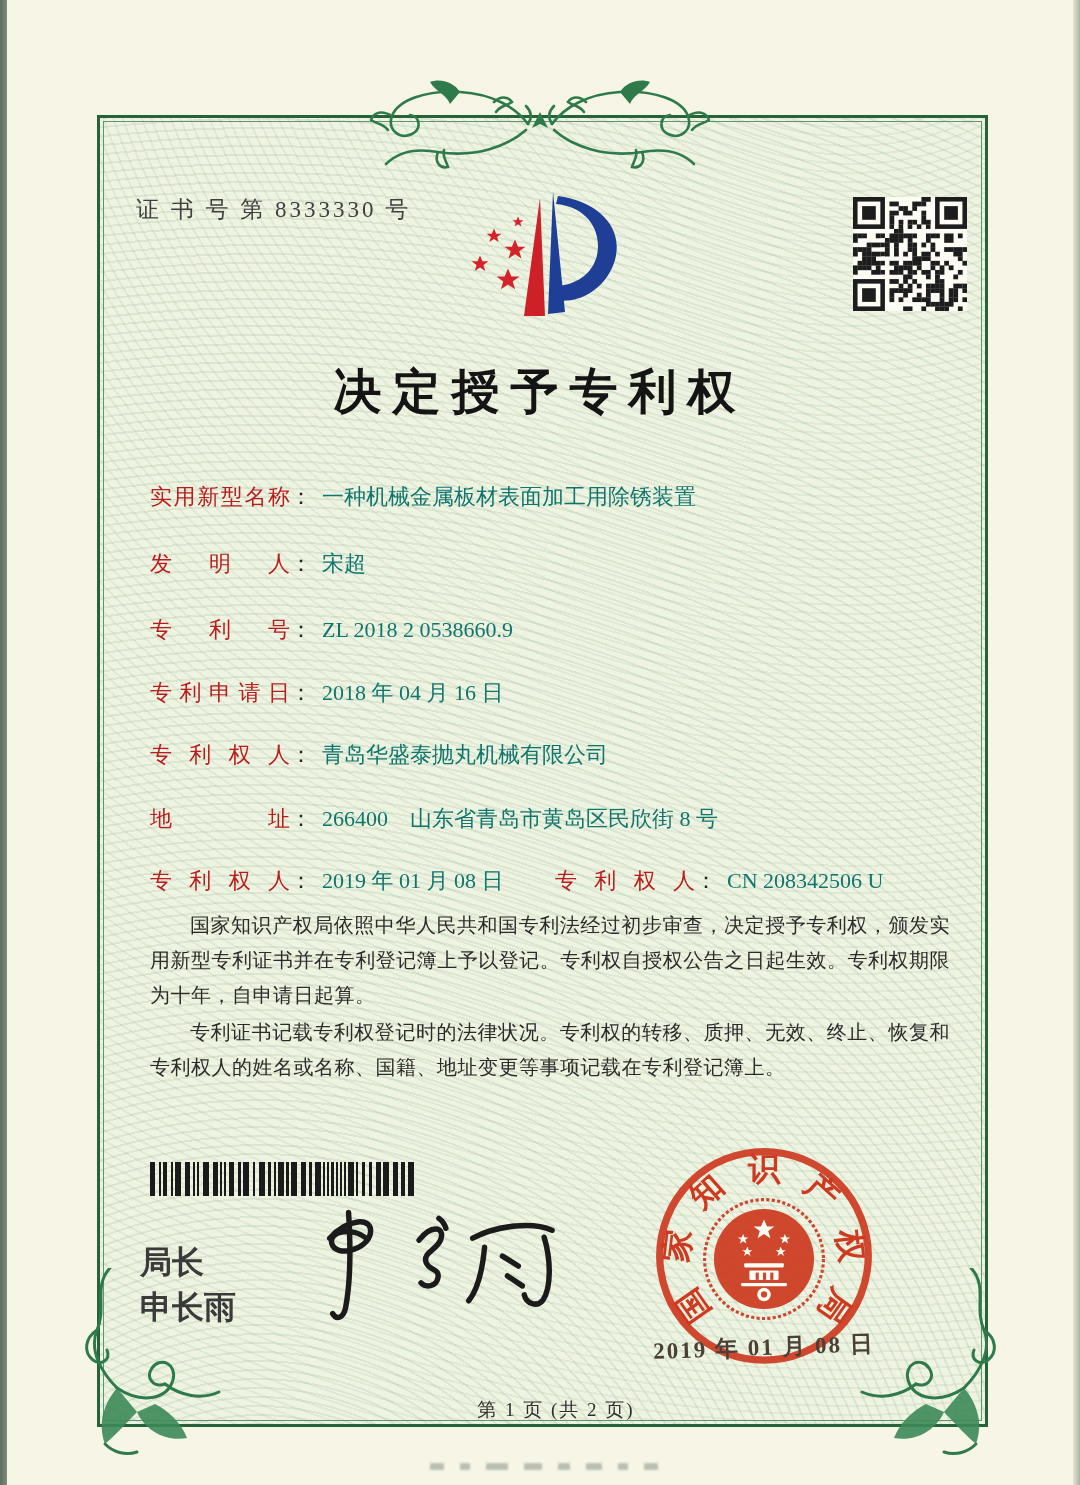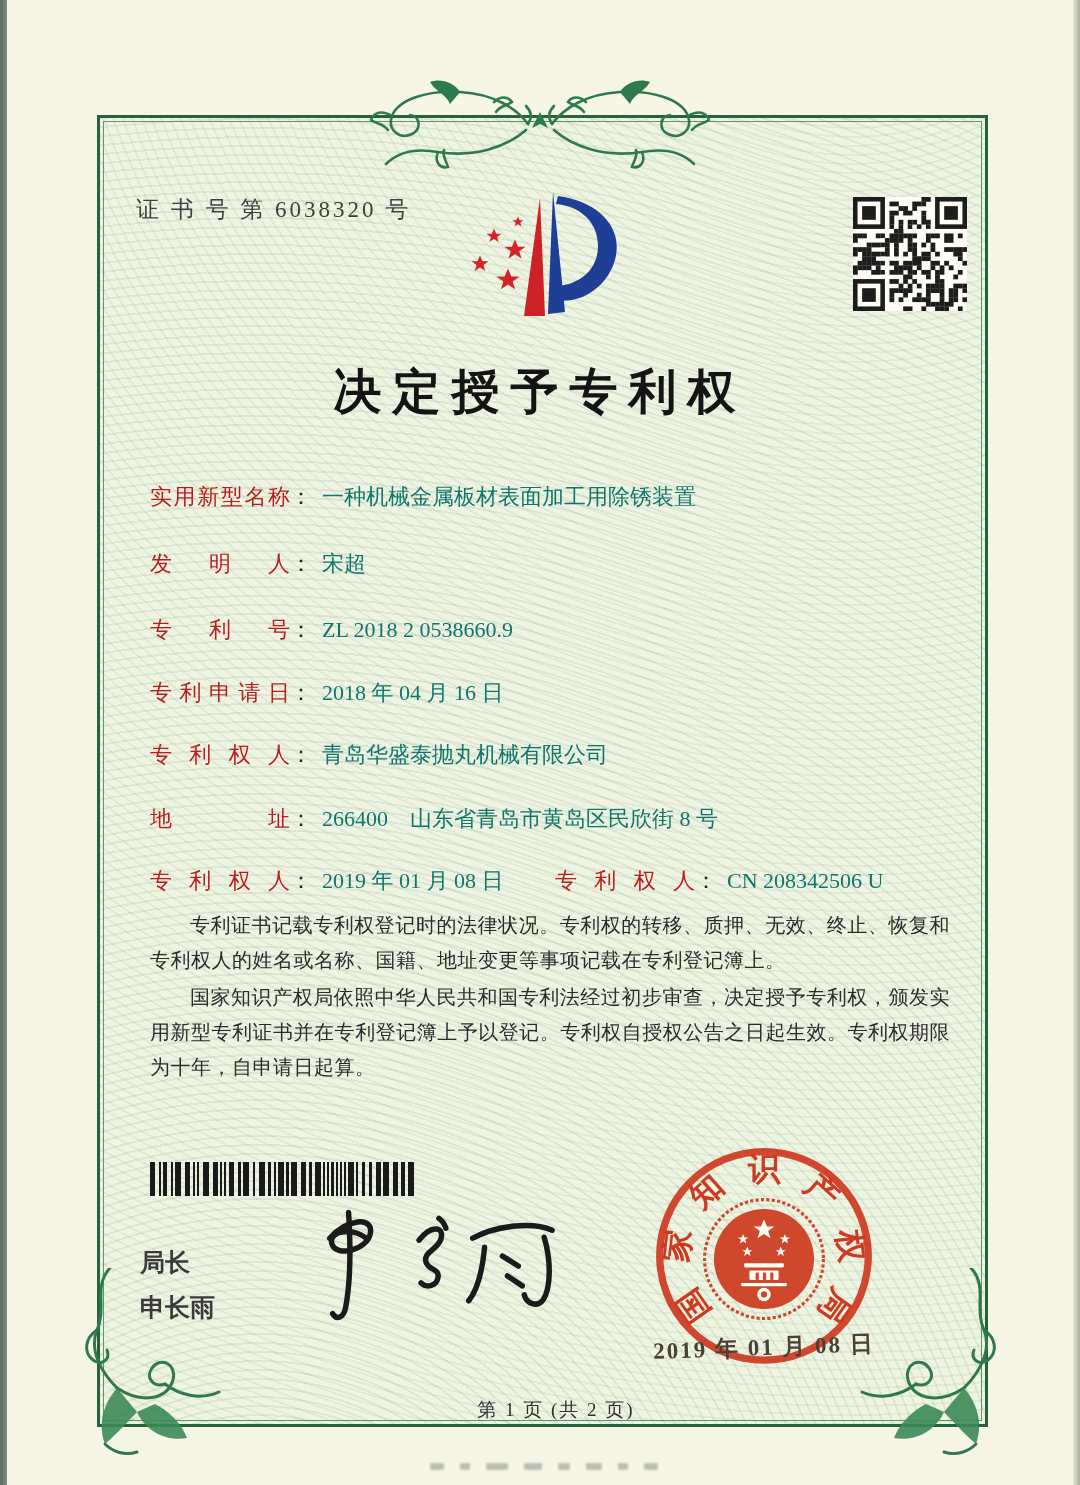"证 书 号 第 6038320" div.cert-no { text: 6038320 -> 8333330 }
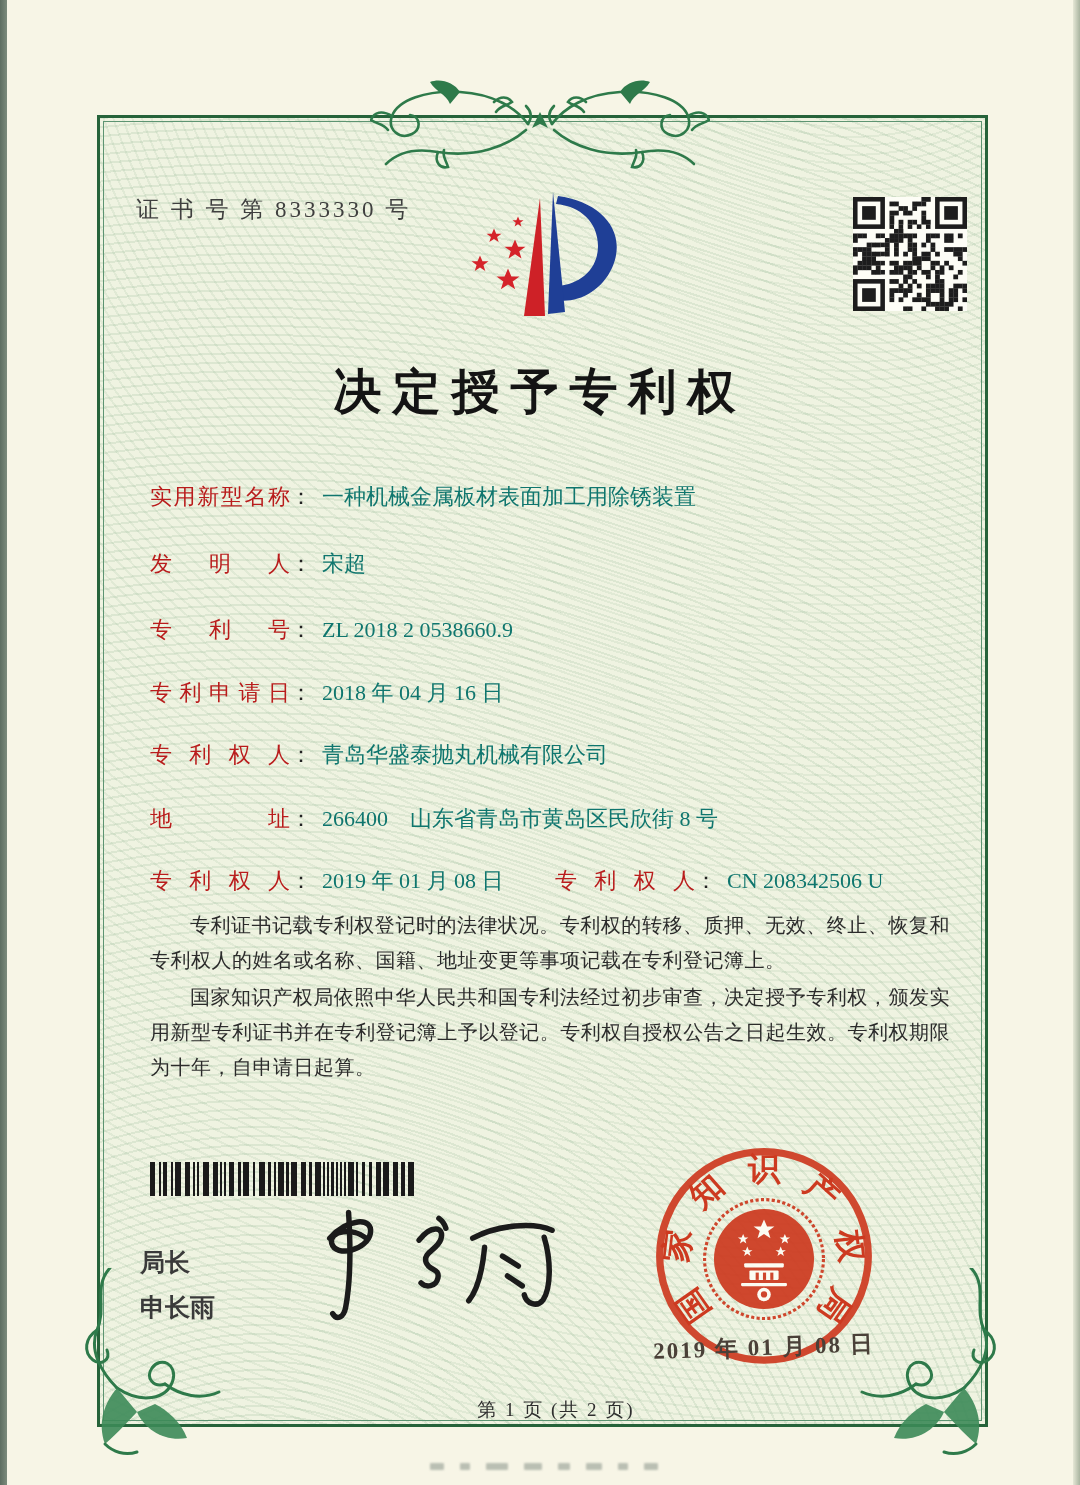"专利证书记载专利权登记时的法律状况。专利权的转移、质押、无效、终止、恢复和专利权" p { order: before "国家知识产权局依照中华人民共和国专利法经过初步审查，决定授予专利权，颁发实用新型" -> after "国家知识产权局依照中华人民共和国专利法经过初步审查，决定授予专利权，颁发实用新型" }
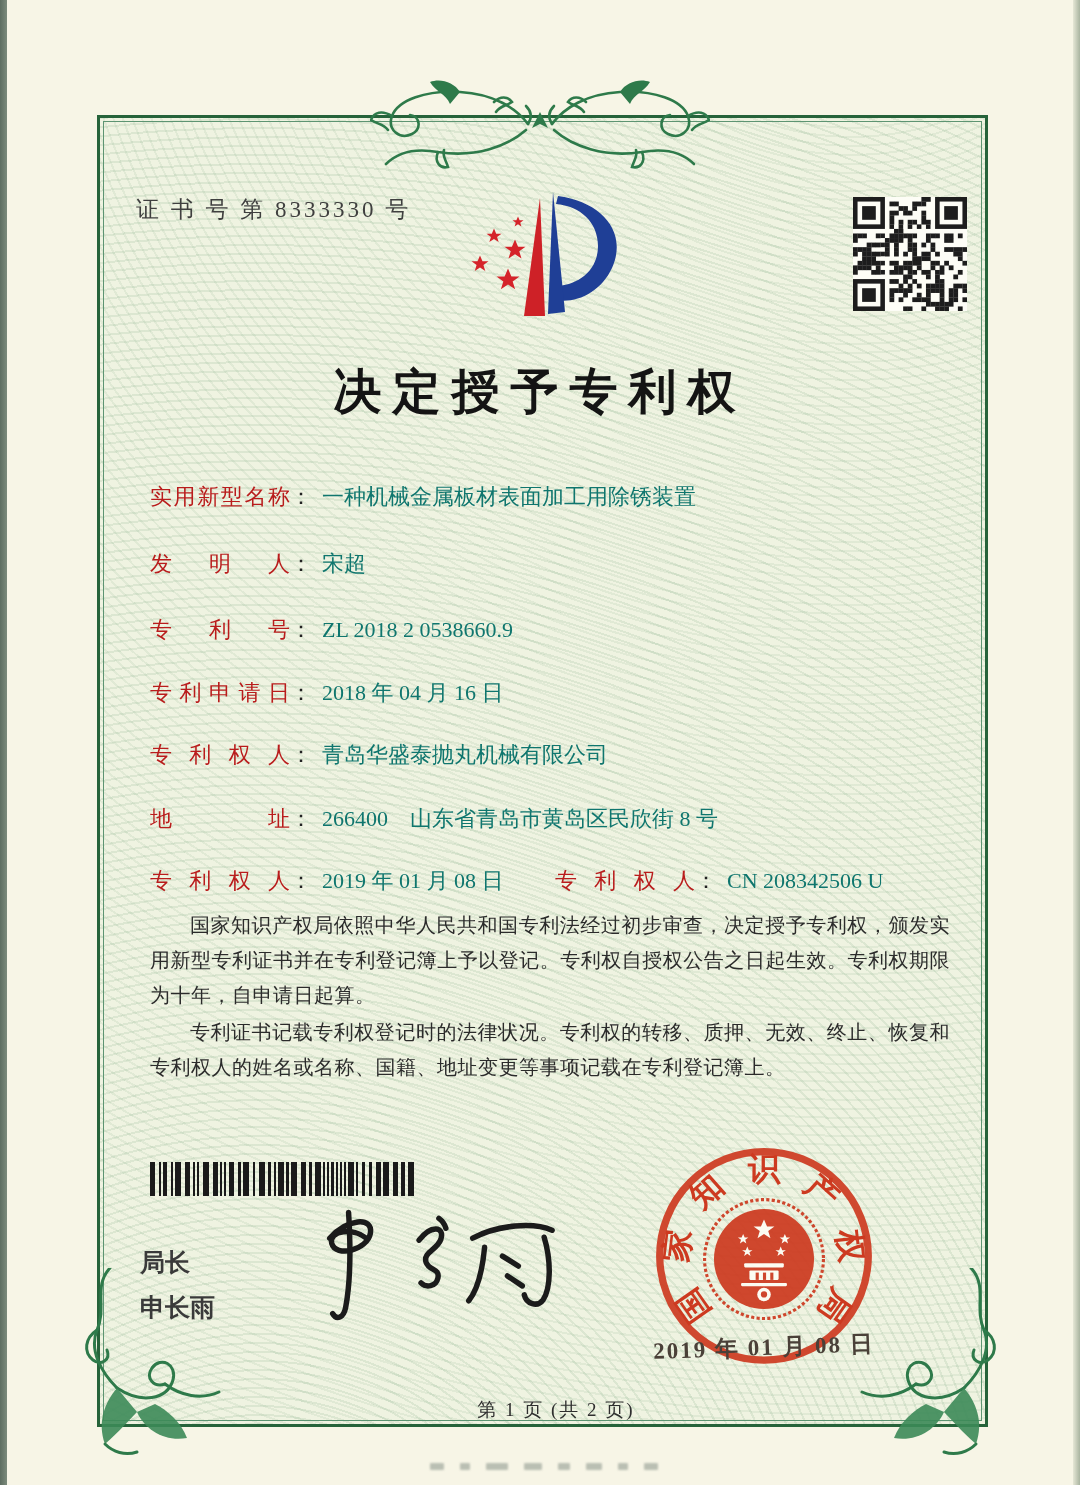"局长" .commissioner { font-size: 25px -> 32px }
